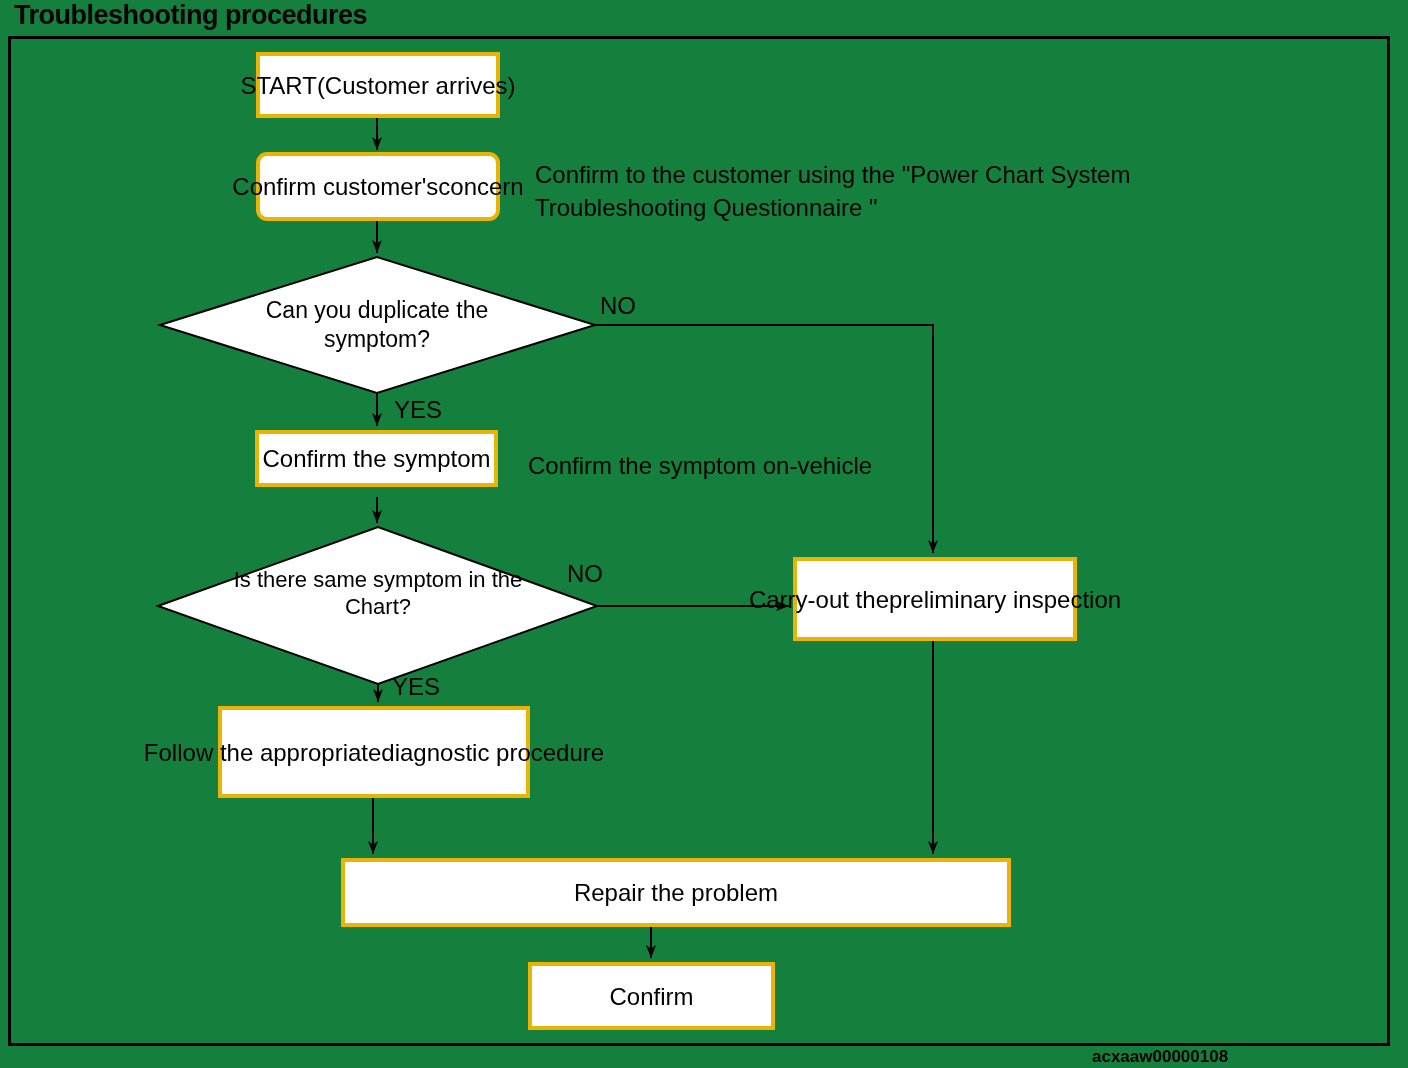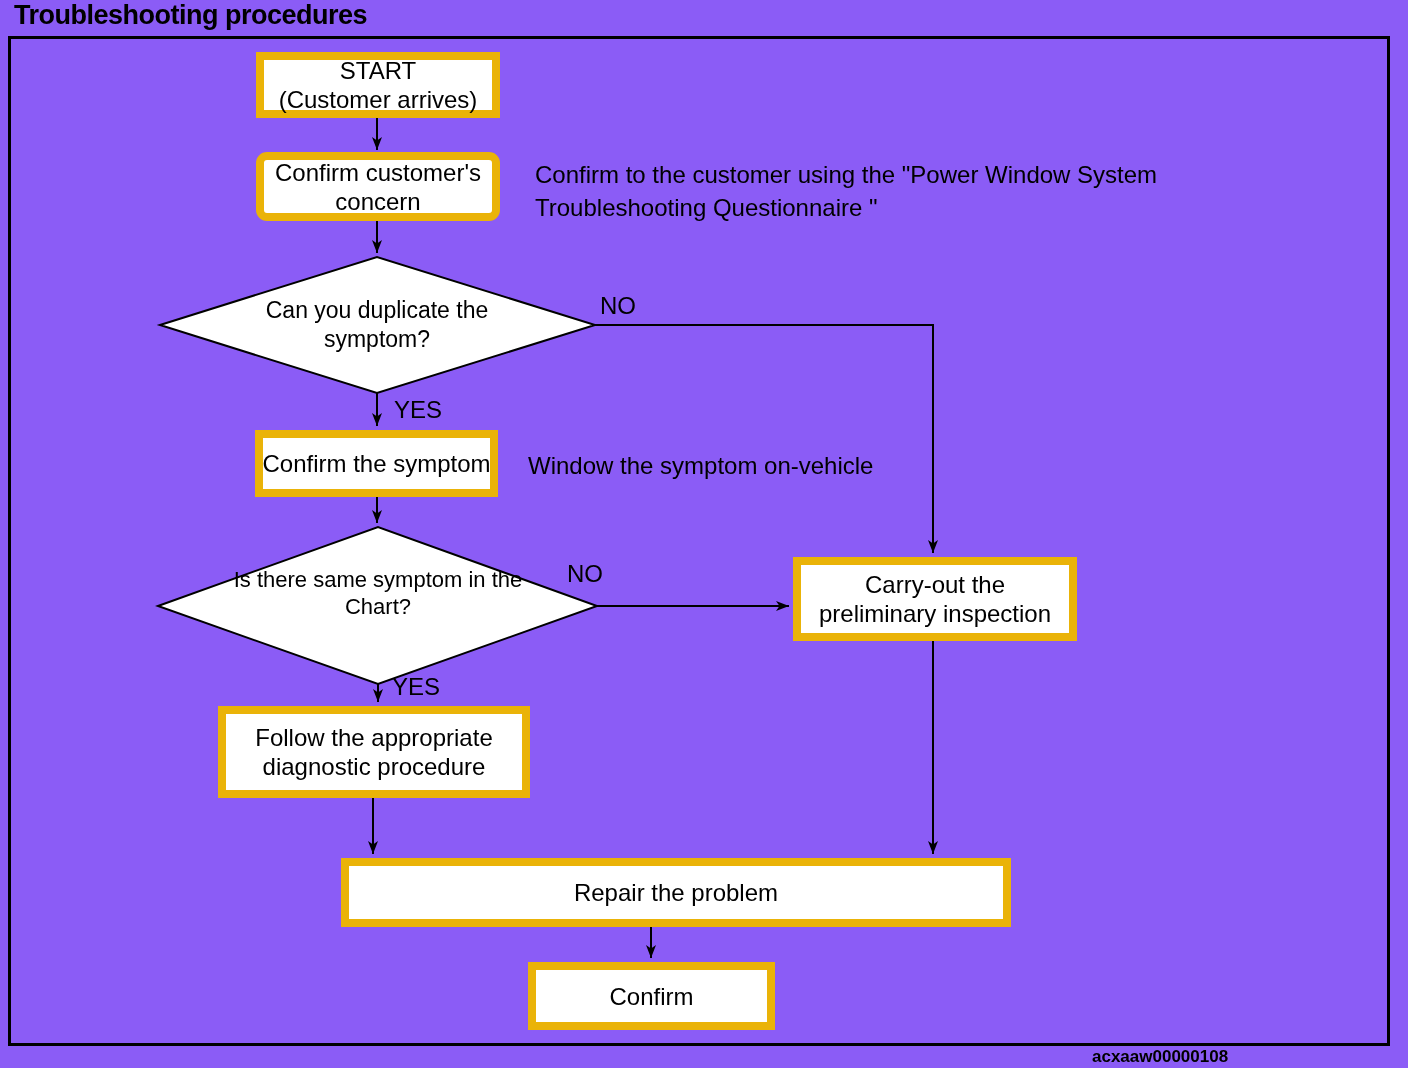"Troubleshooting procedures" .page { background: #8b5cf6 -> #15803d }
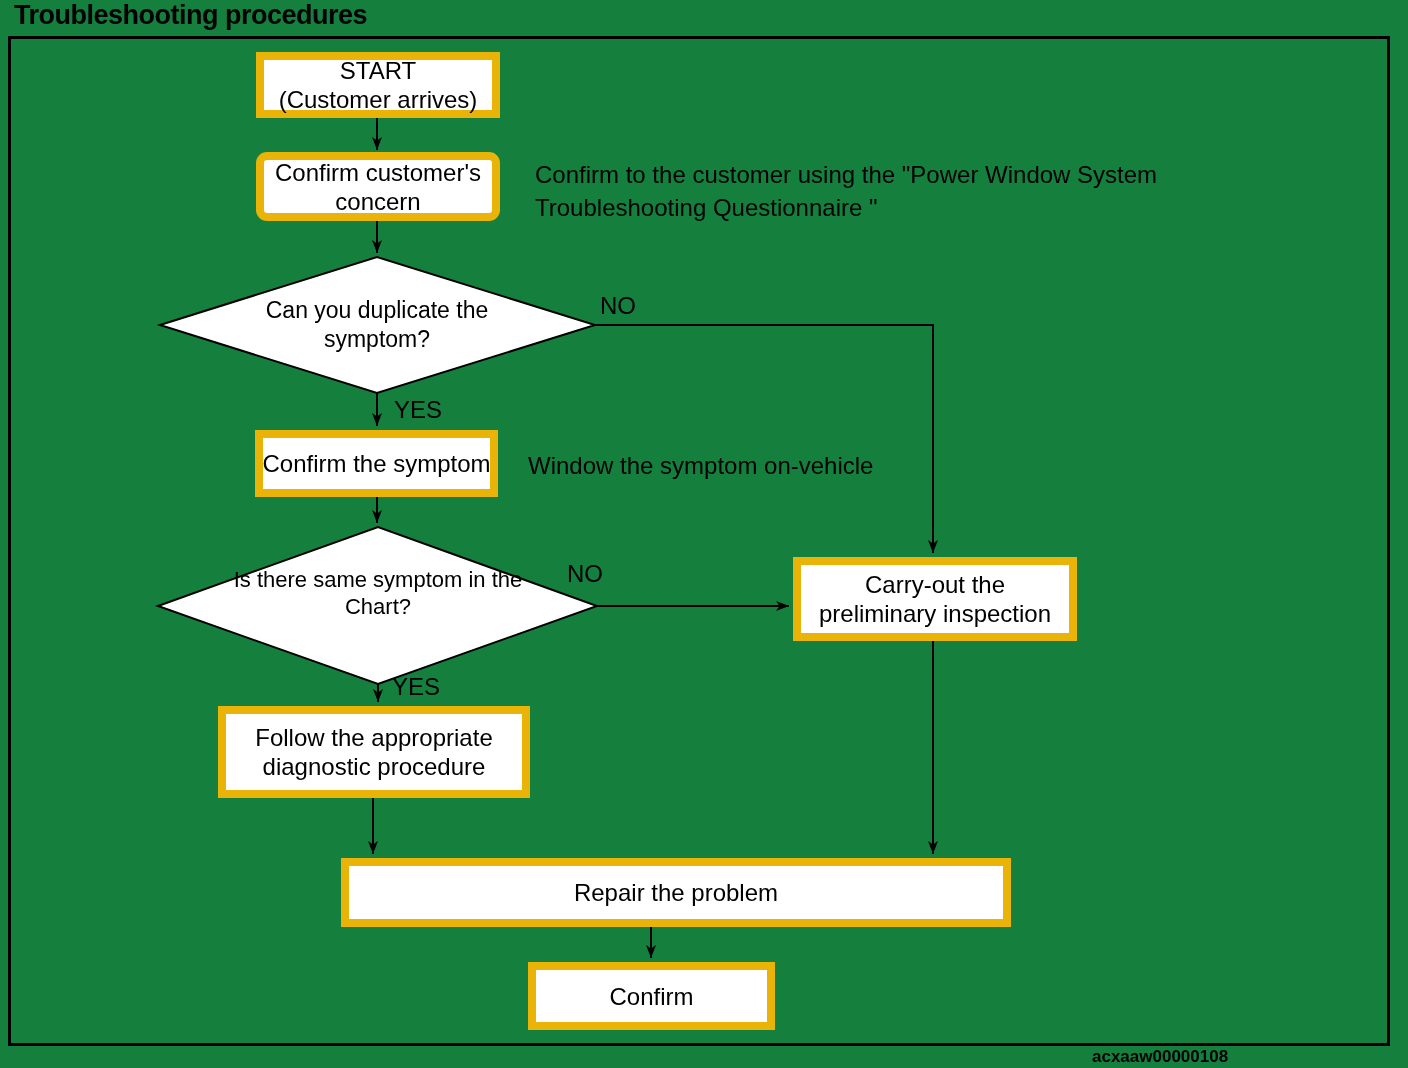"START" .box { border: 8px solid #eab308 -> 4px solid #eab308; flex-direction: column -> row }
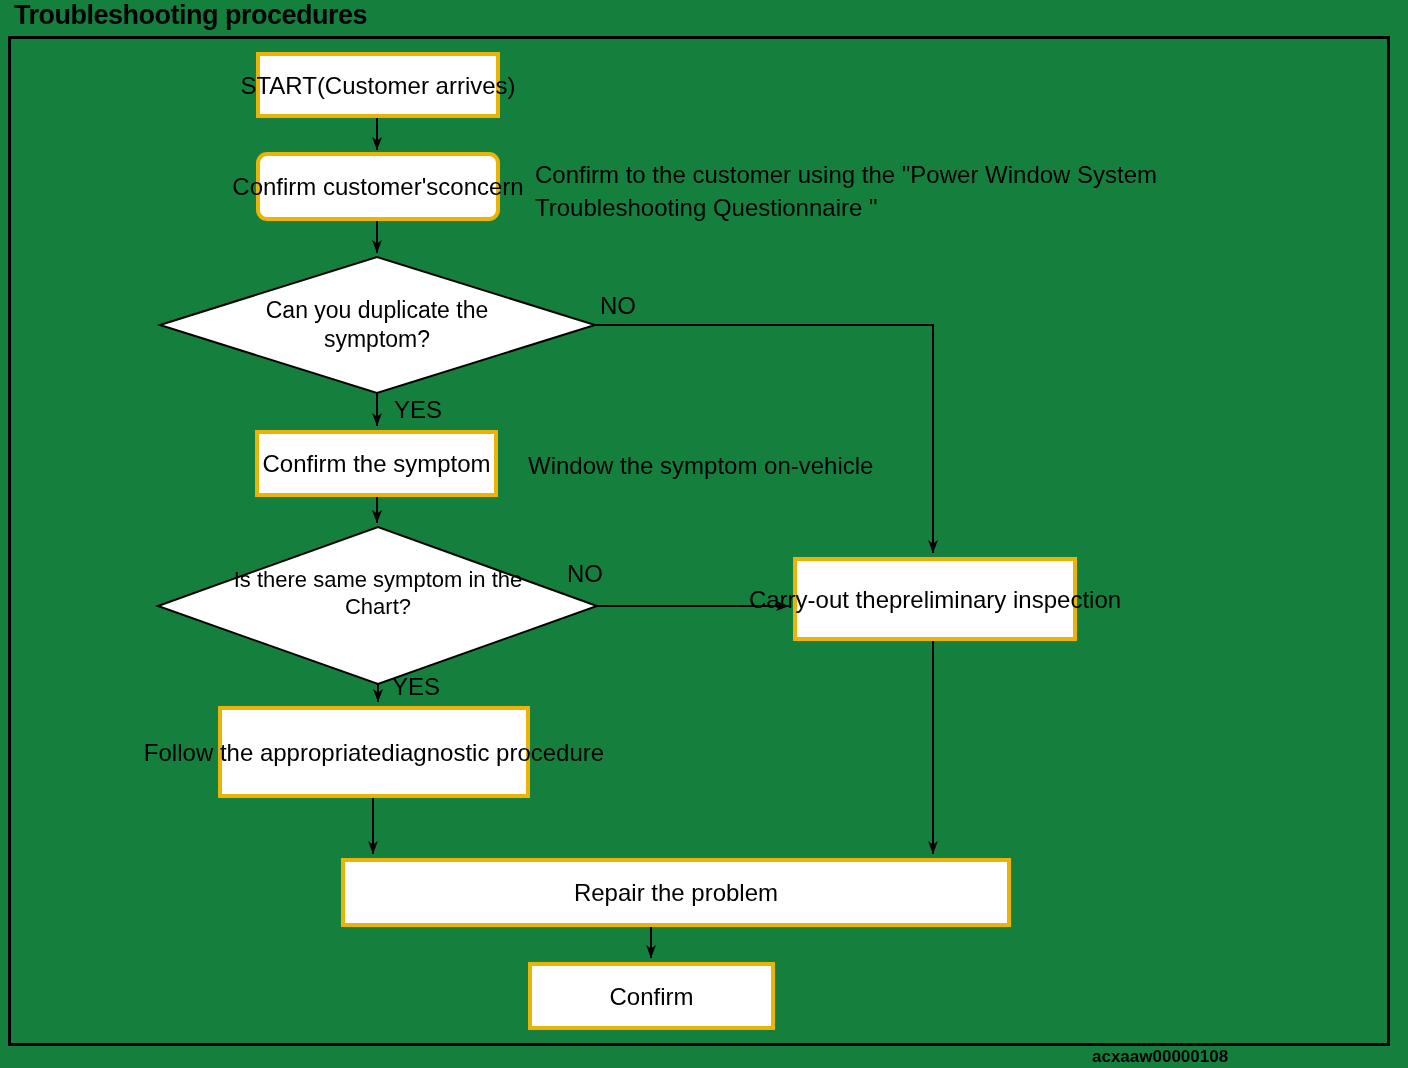"Confirm to the customer using" span.ln { text: Window -> Chart }
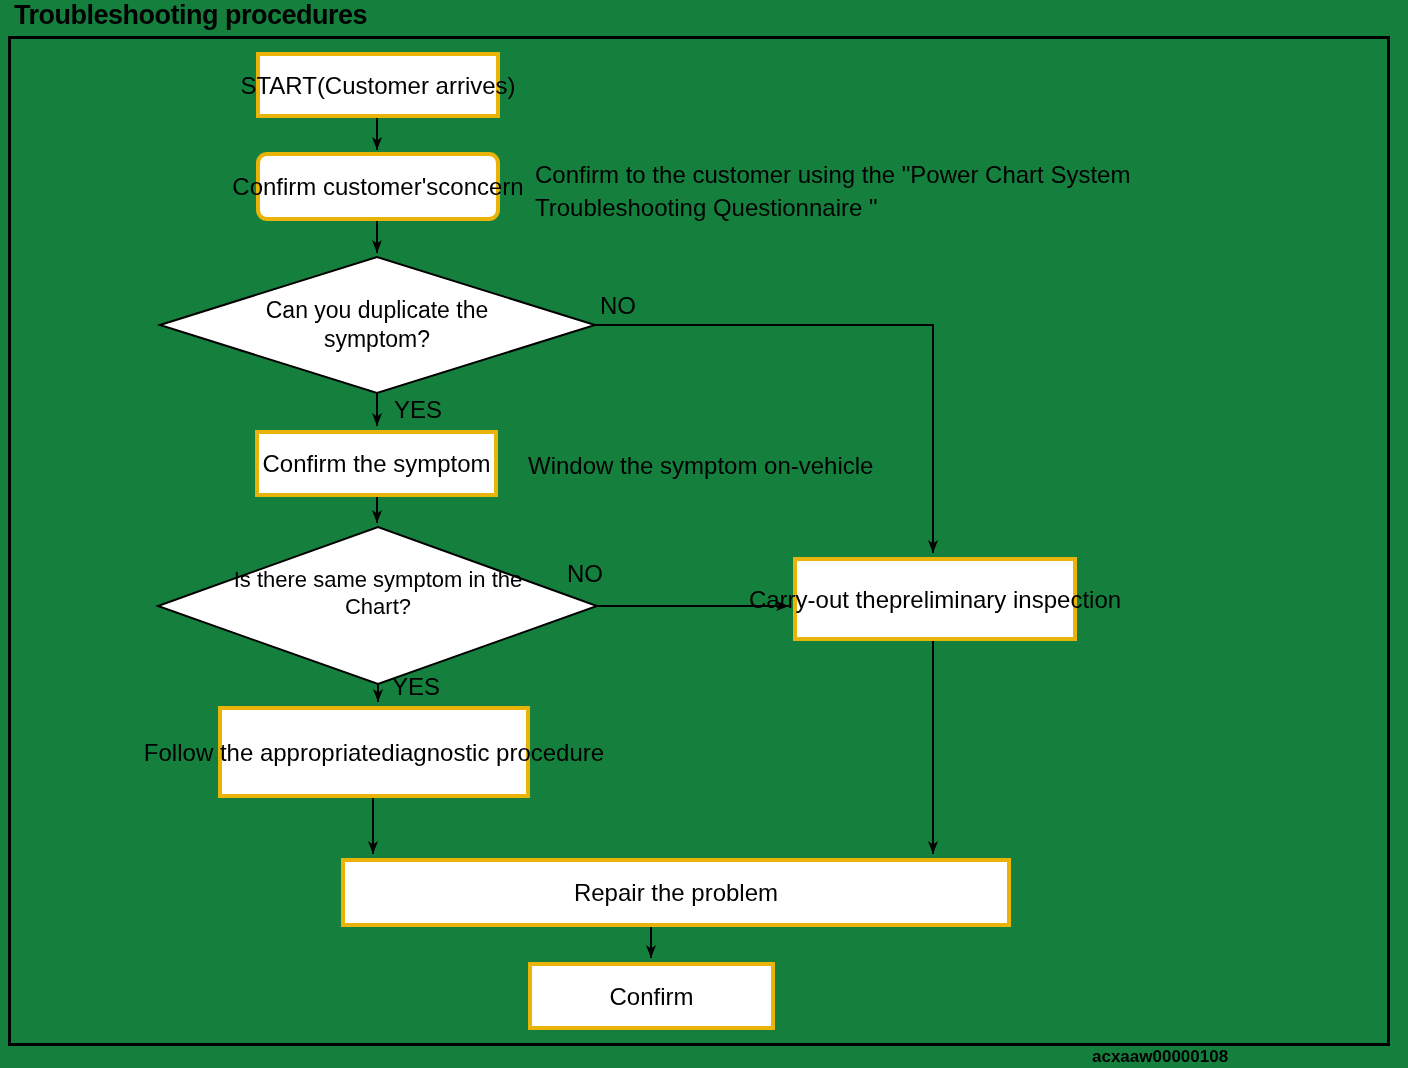"Confirm the symptom" div.box { height: 67px -> 57px }
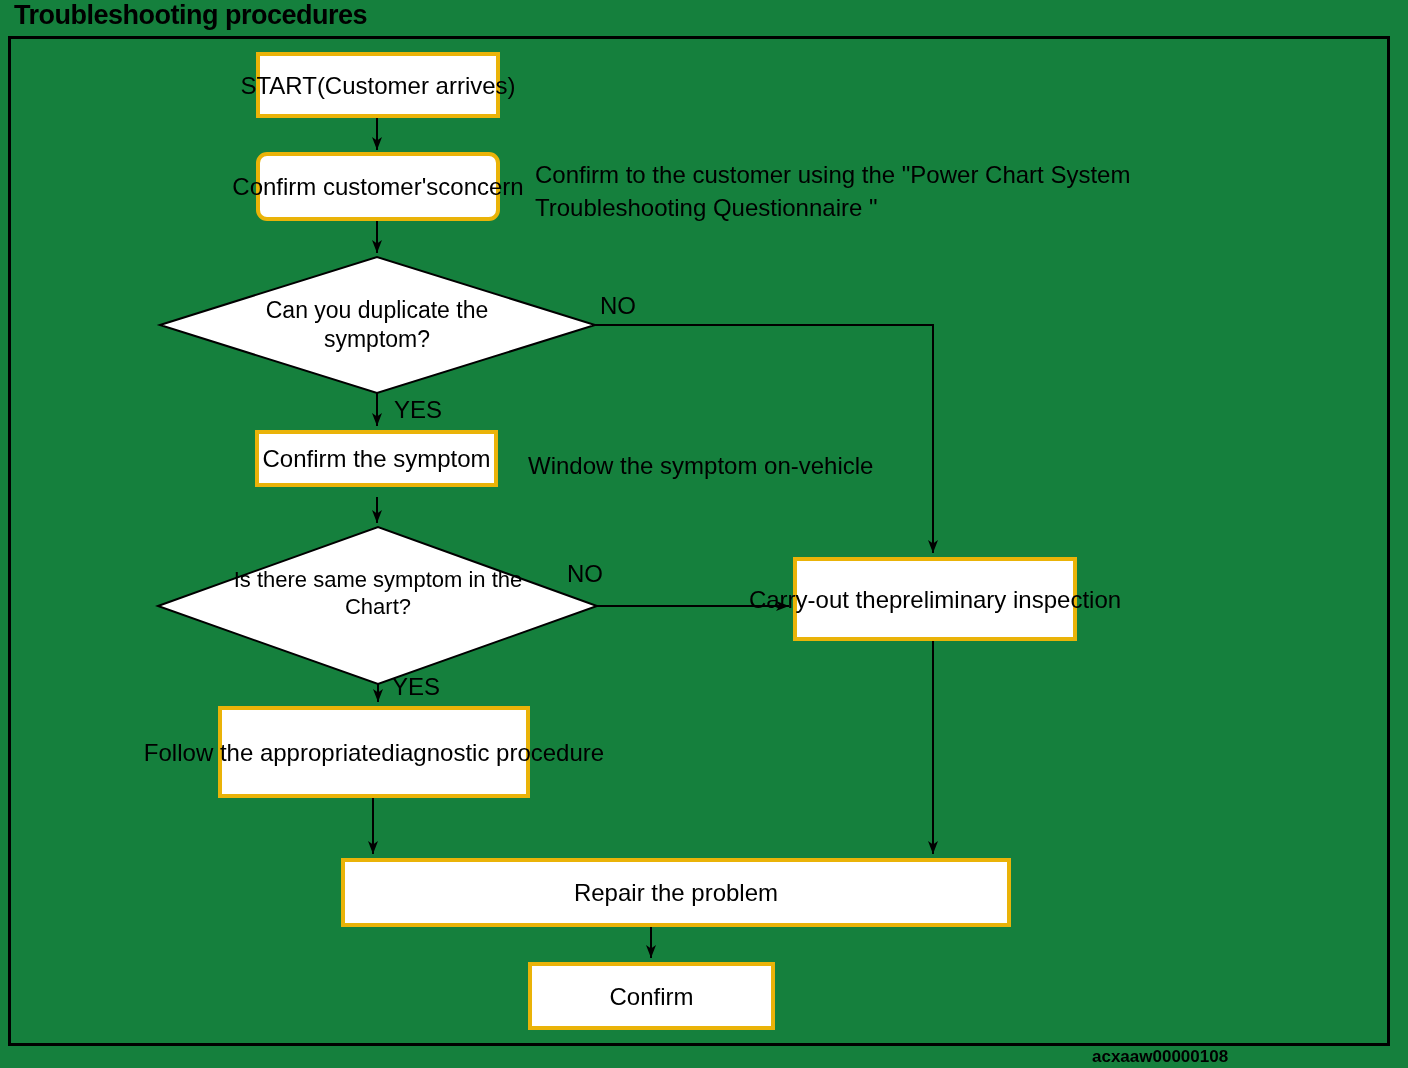"Window the symptom on-vehicle" span.ln { text: Window -> Confirm }
